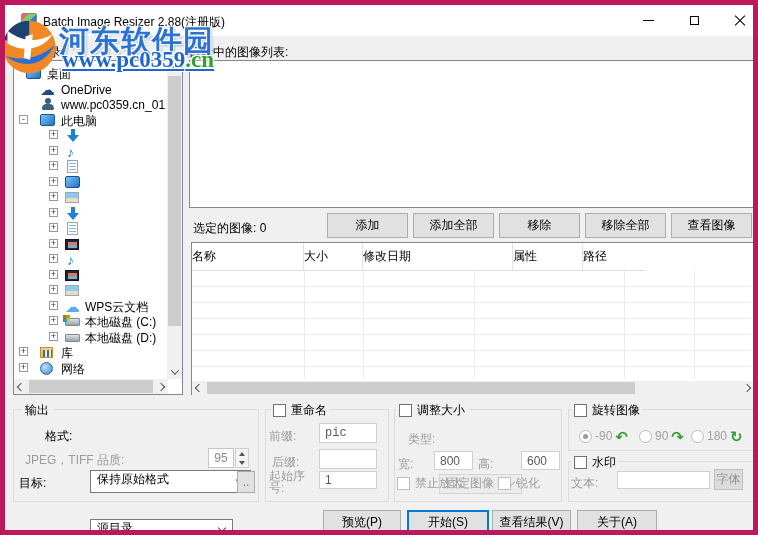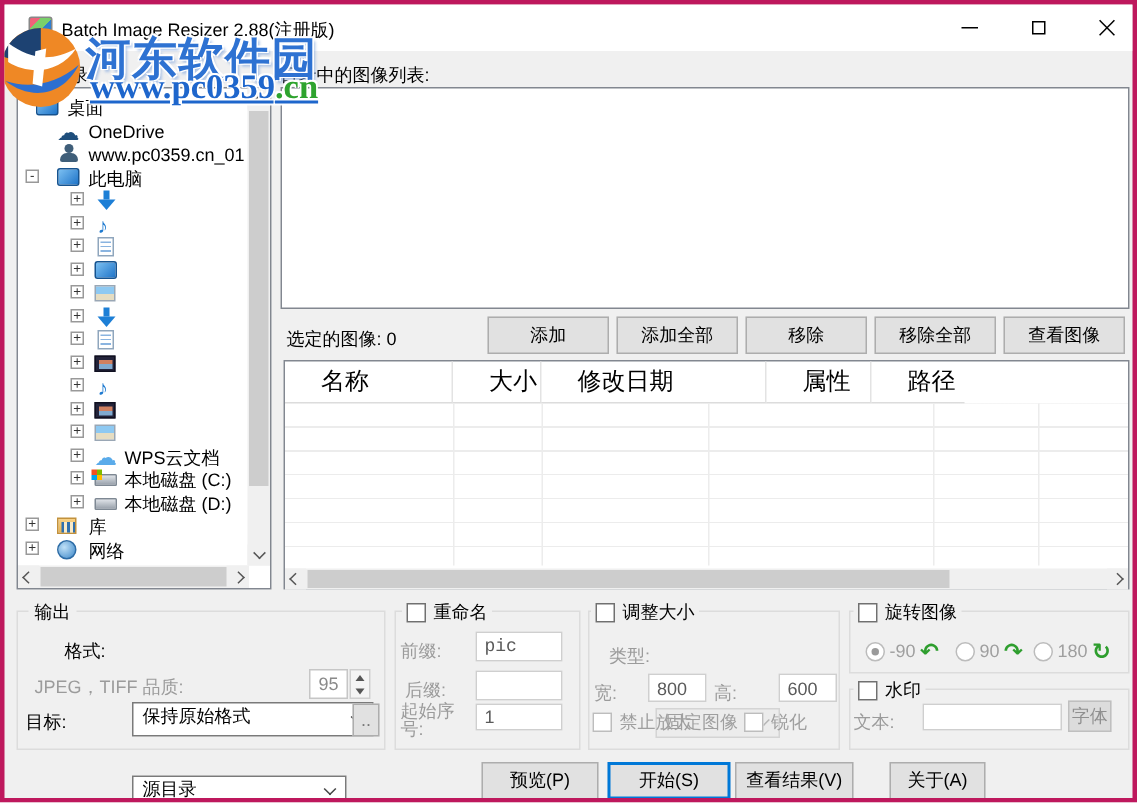"Batch Image Resizer 2.88(注册版)" #win { border: 3px solid #be185d -> 5px solid #be185d }
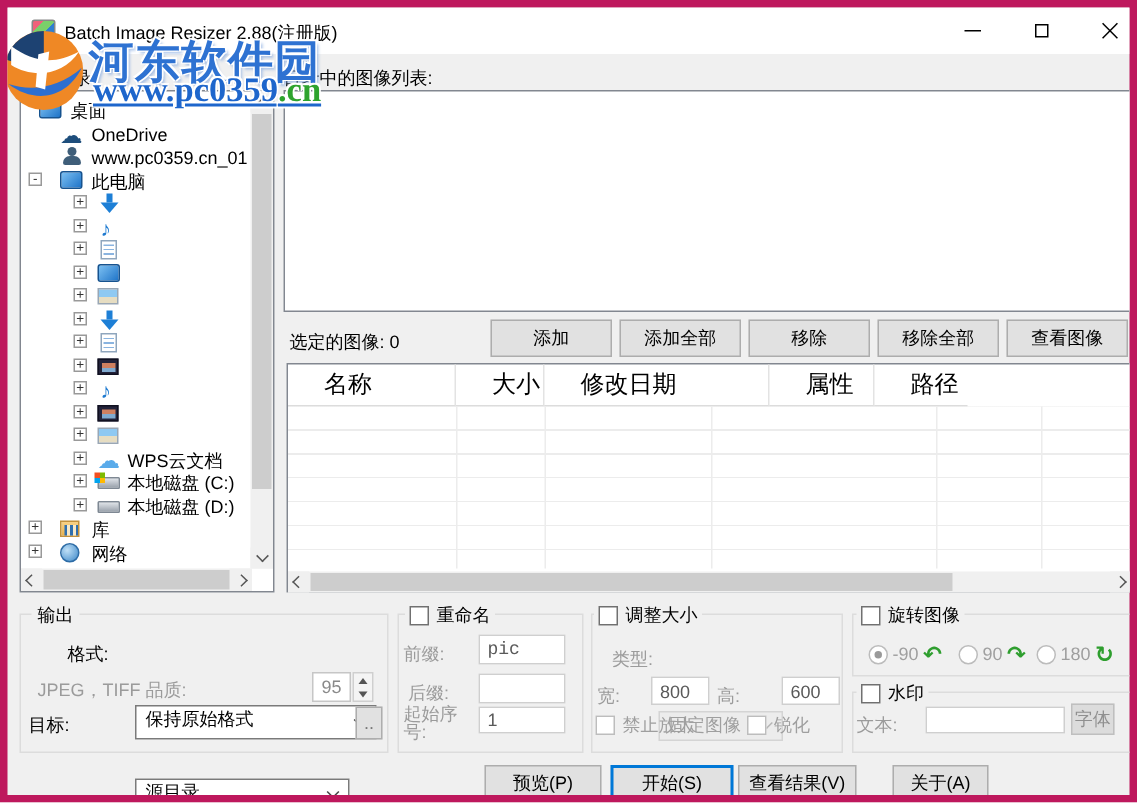"名称" .th { font-size: 16px -> 12px; padding-left: 24px -> 0 }
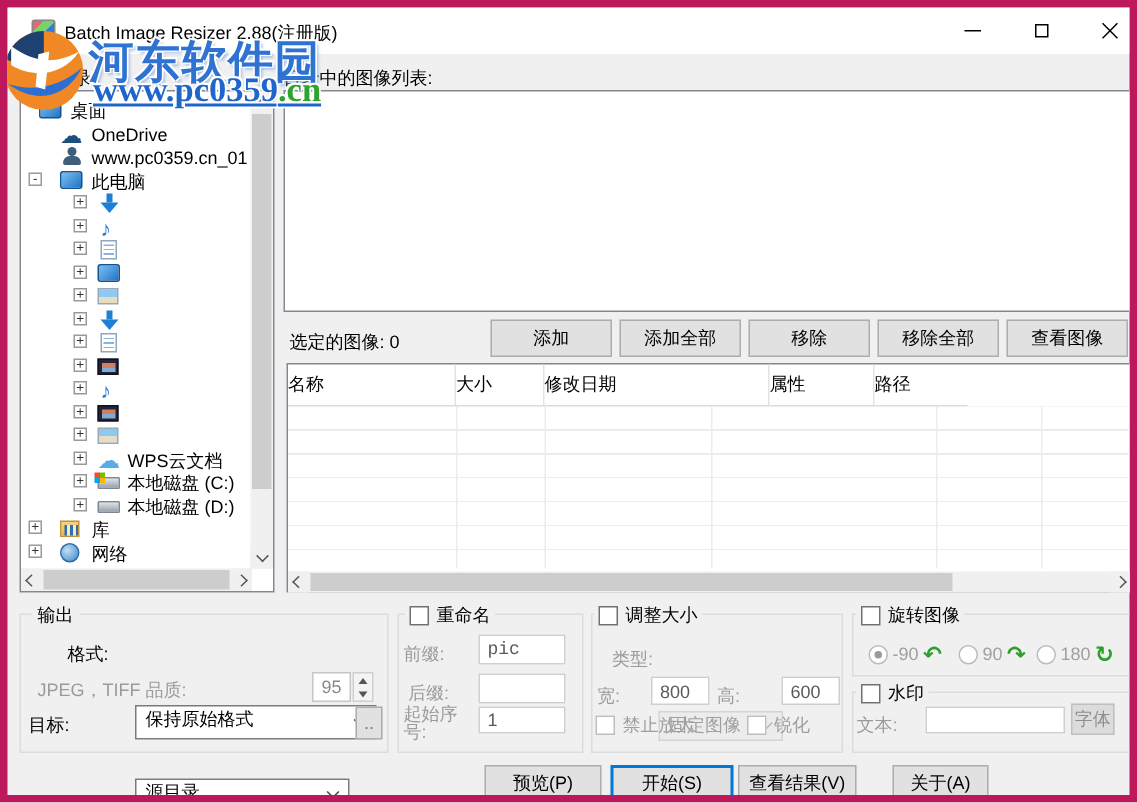"关于(A)" div.btn { left: 590px -> 572px; width: 64px -> 80px }
